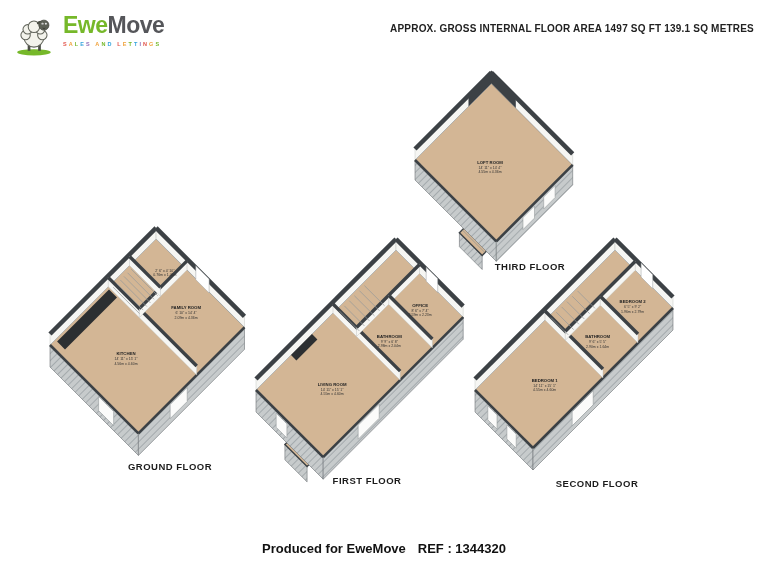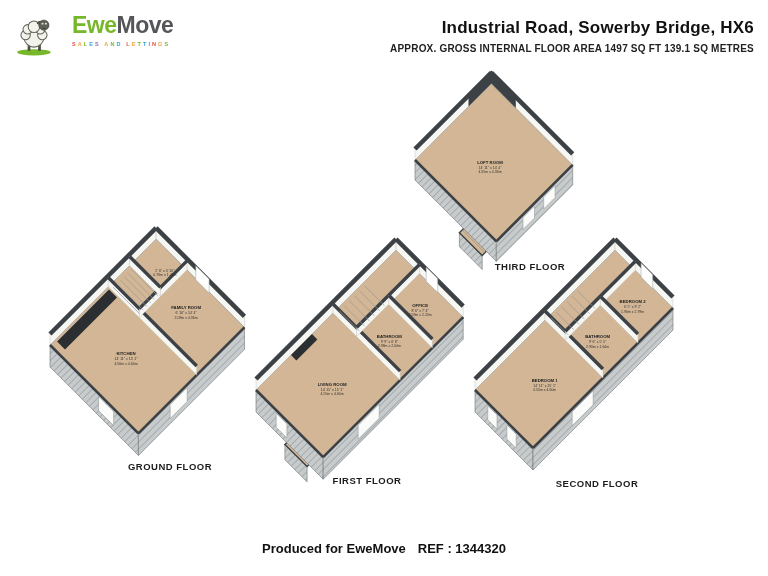"EweMove" .logo { gap: 16px -> 7px }
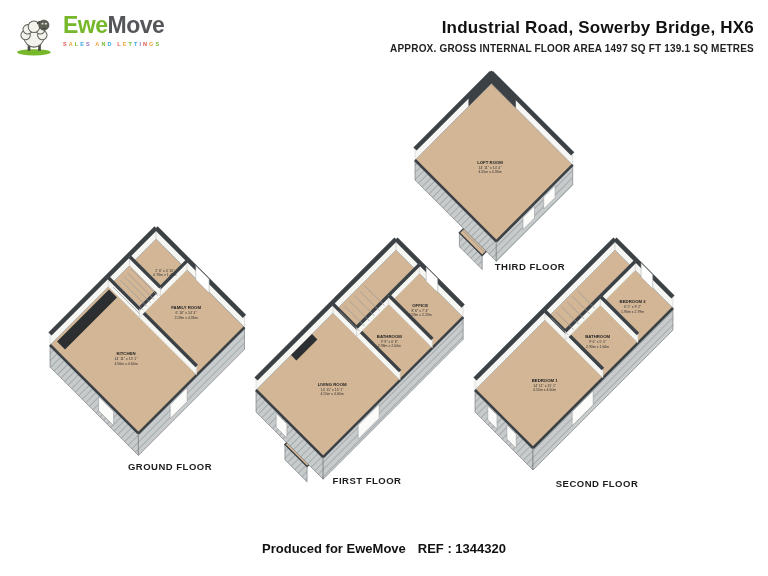"Industrial Road, Sowerby Bridge, HX6" div.title { html: <div>Industrial Road, Sowerby Bridge, HX6</div> -> none }
